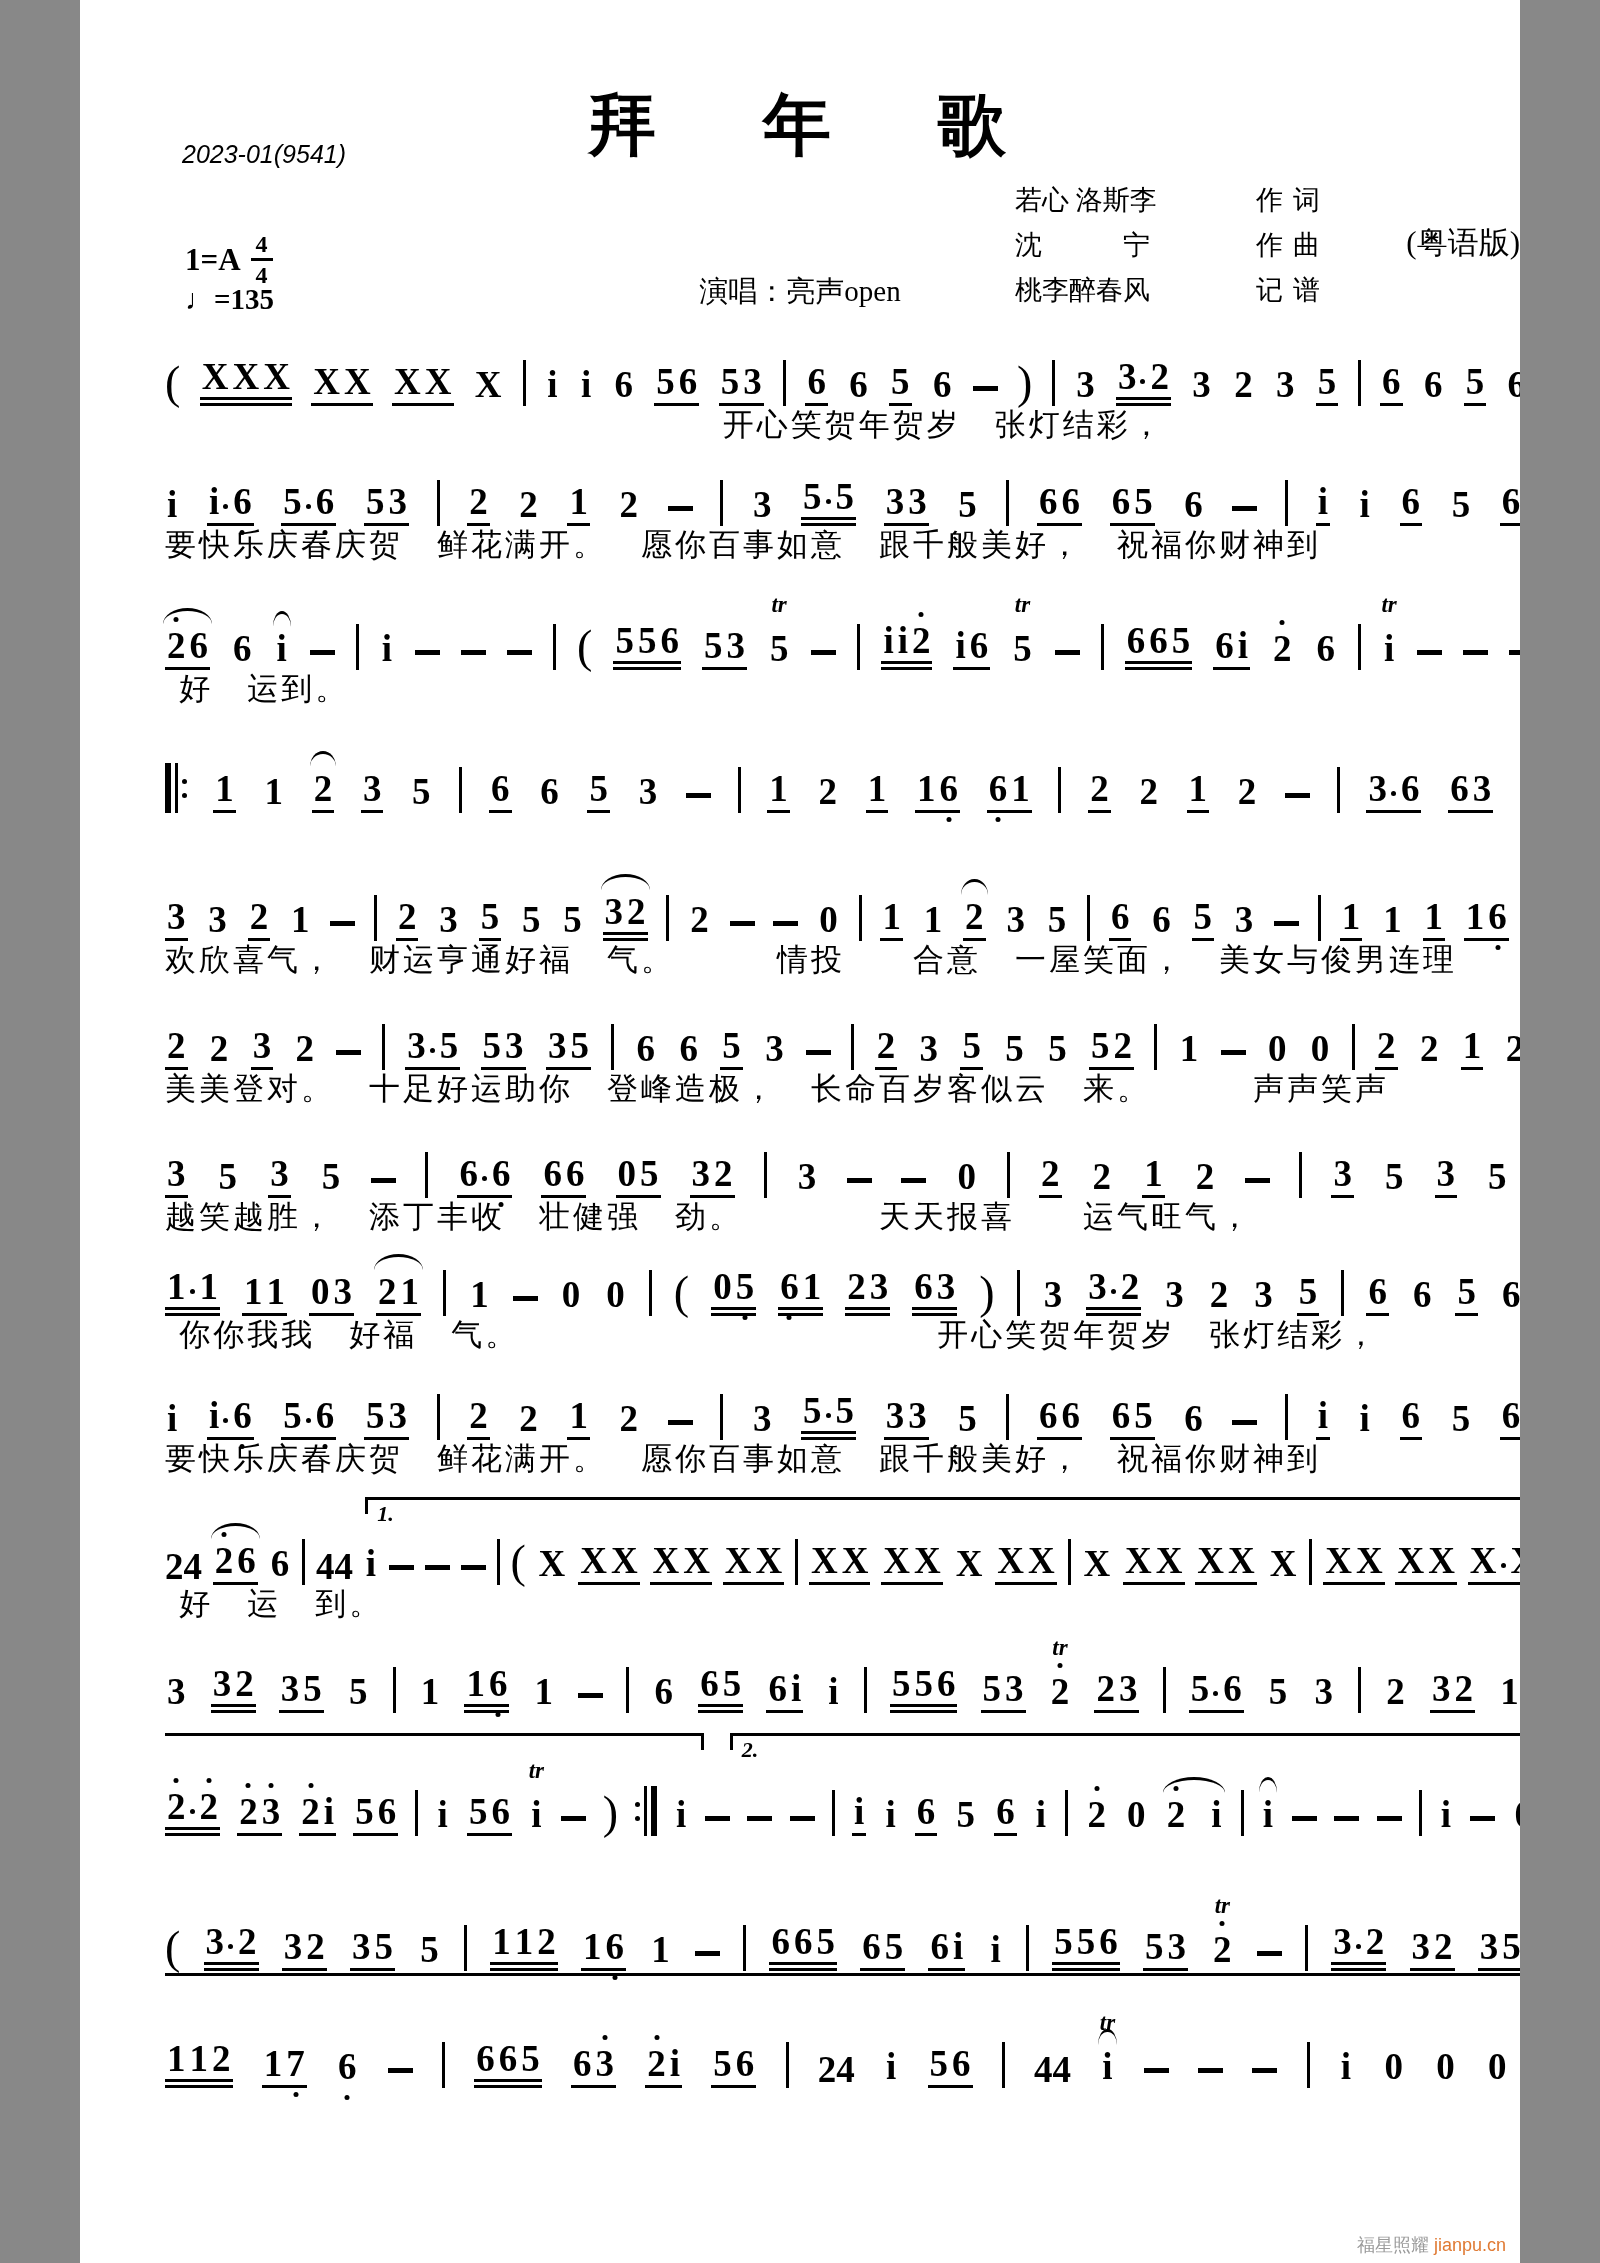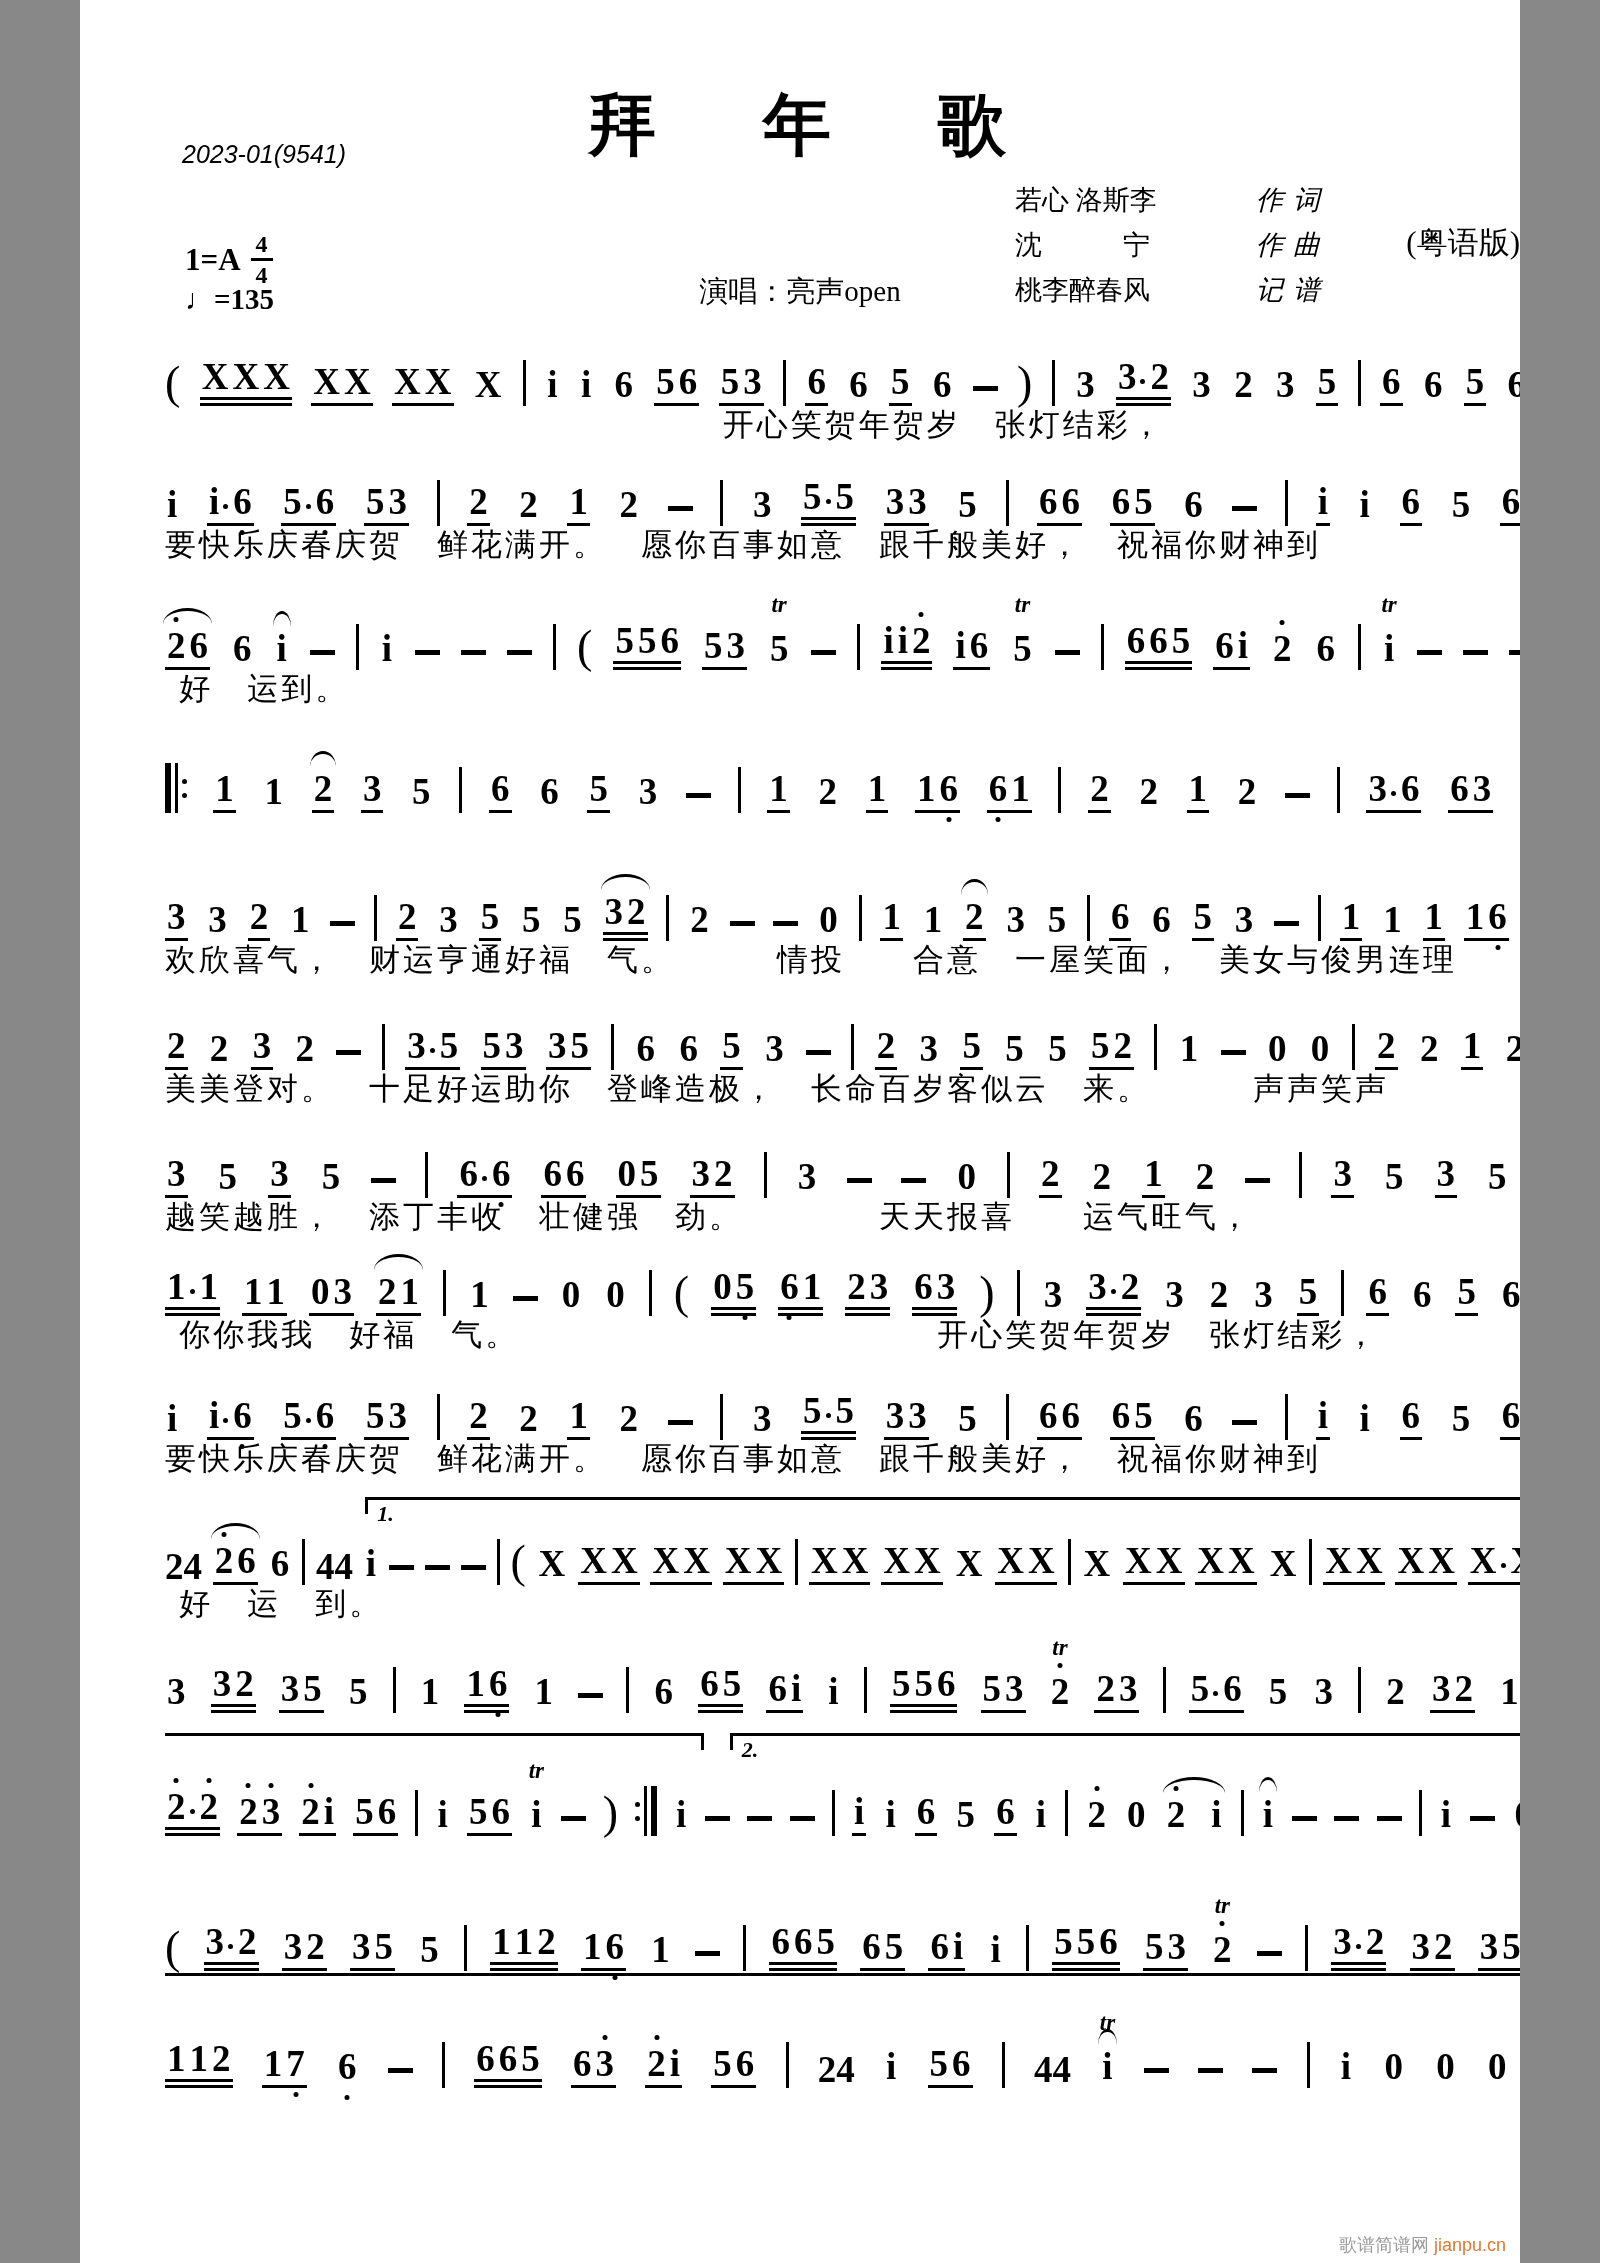"作词" .credit-role { font-style: italic -> none }
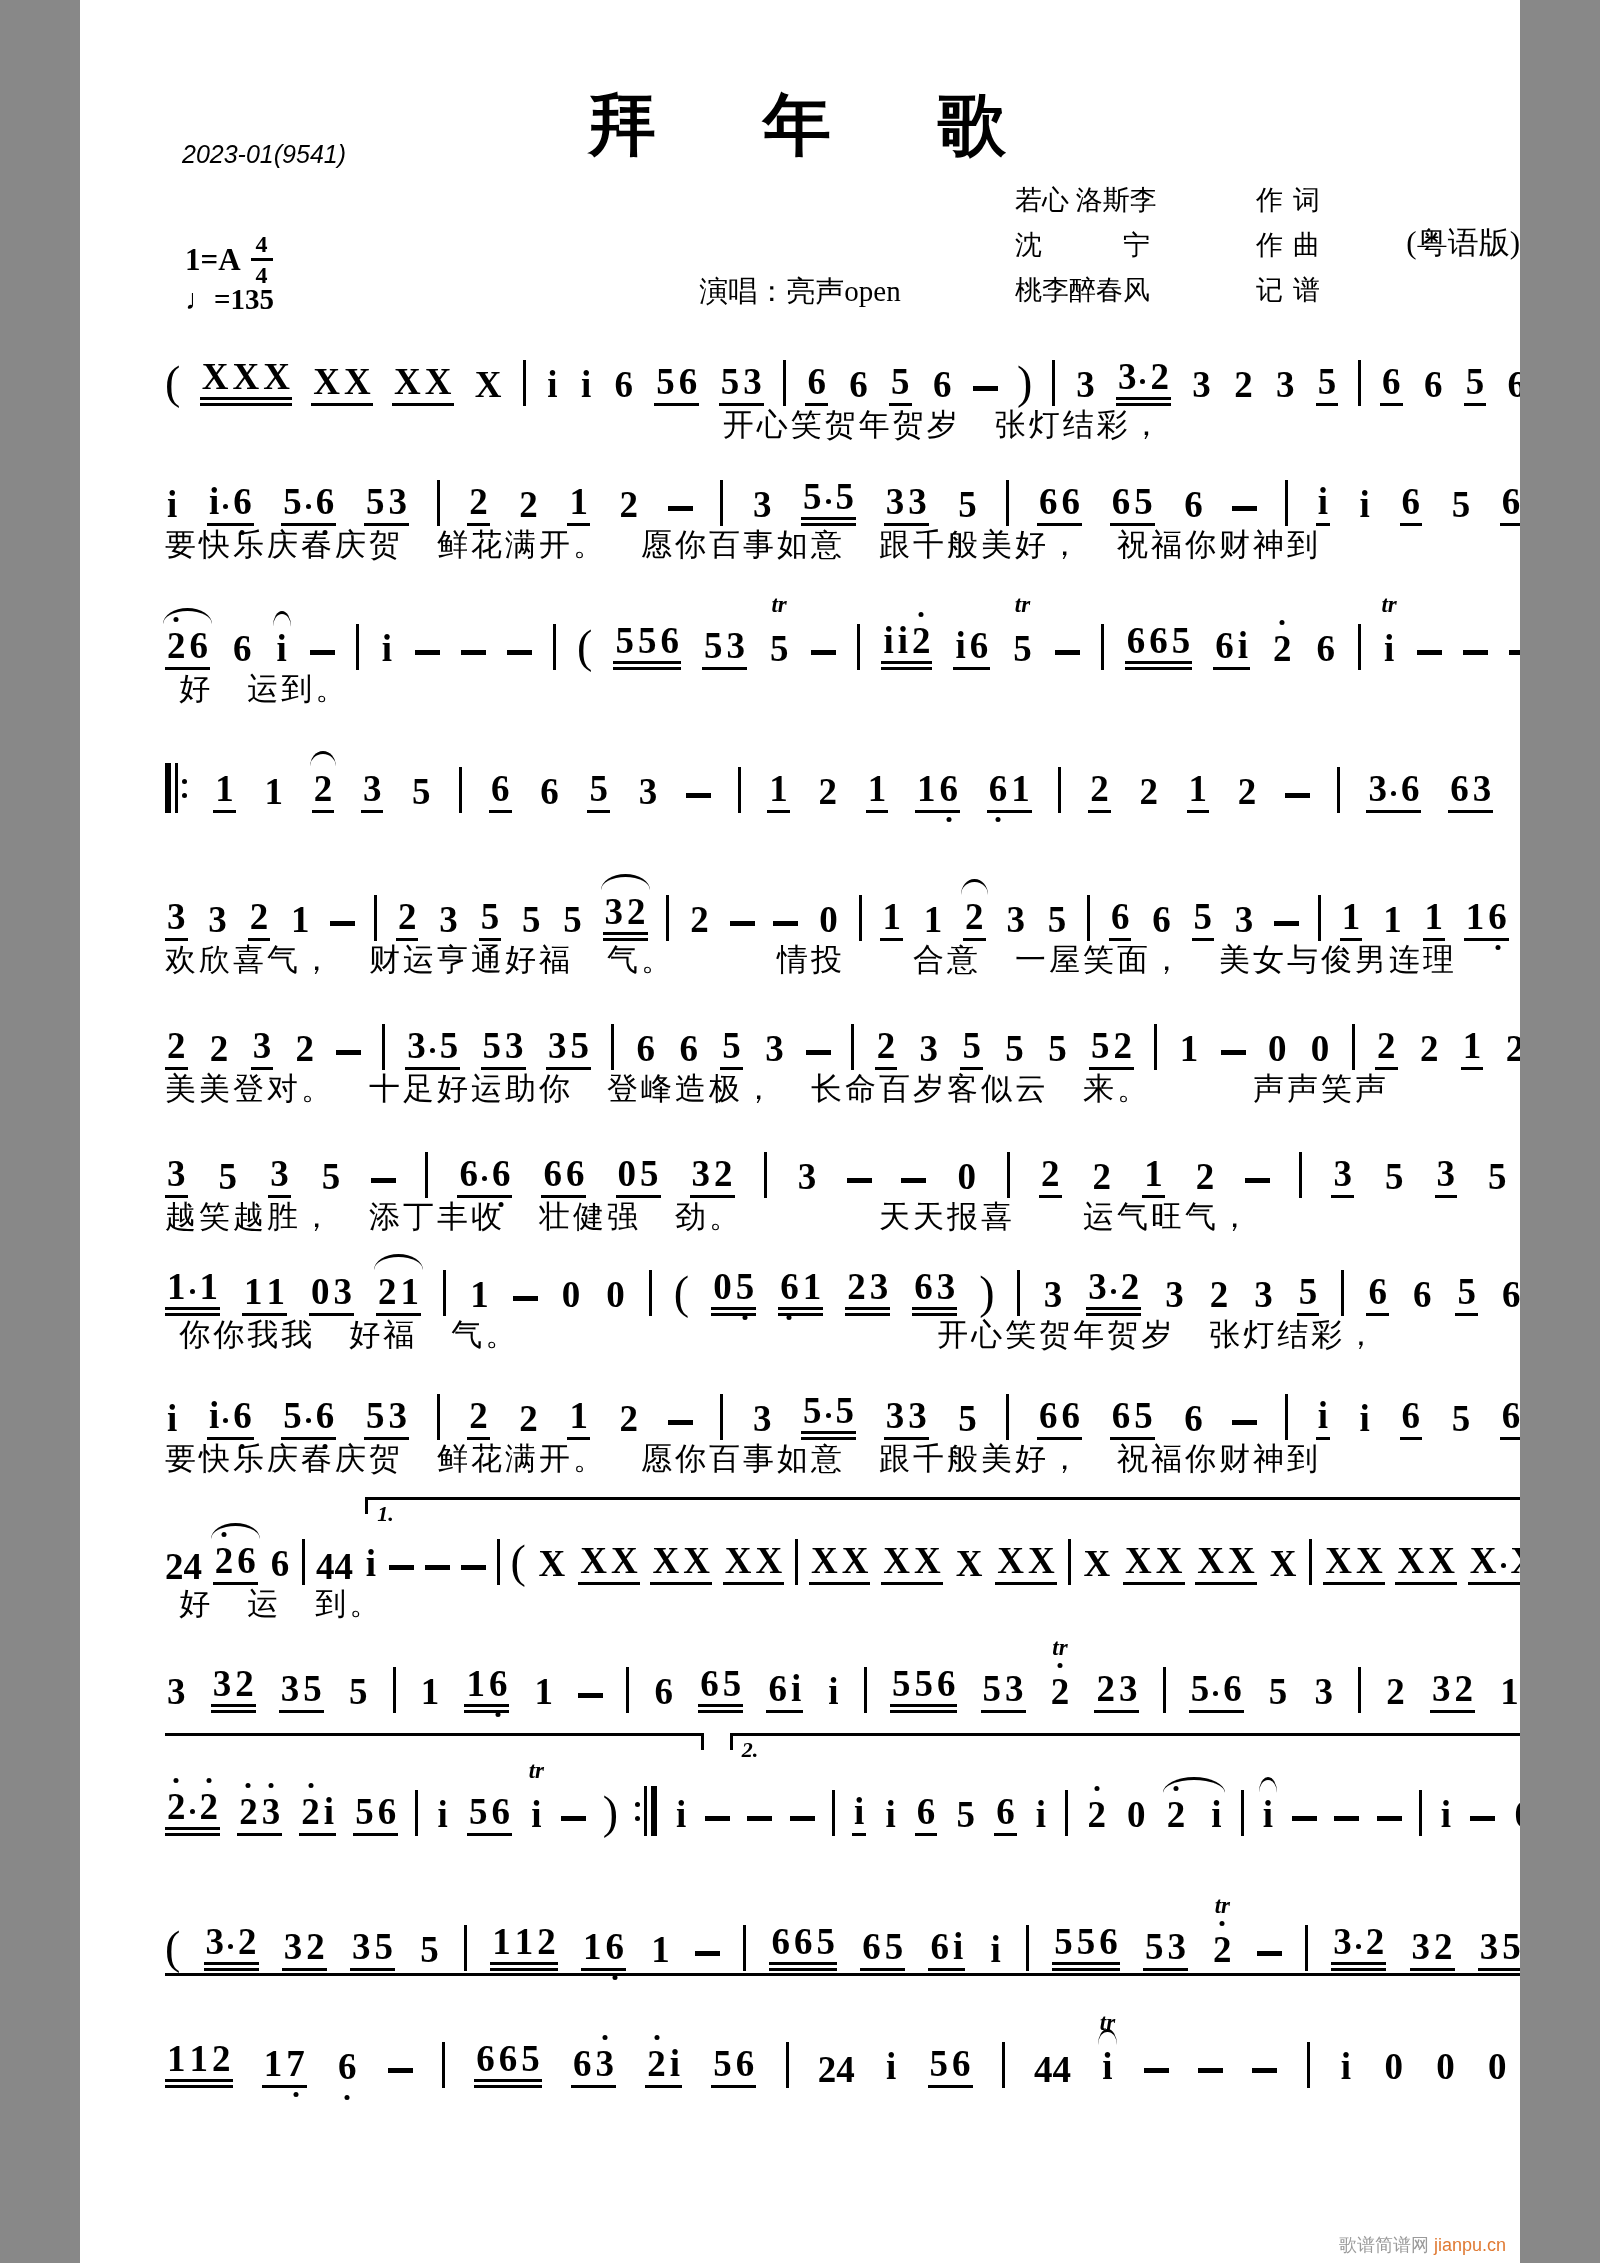"歌谱简谱网" span.wm-site { text: 歌谱简谱网 -> 福星照耀 }
